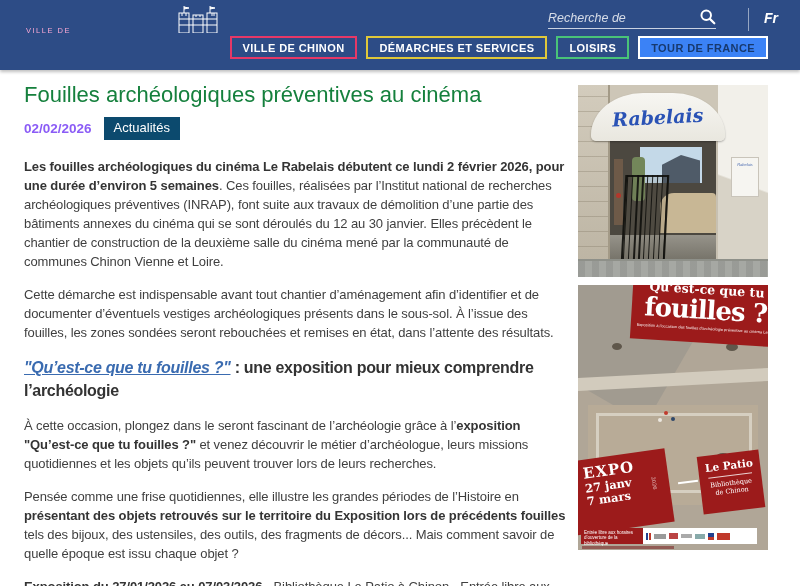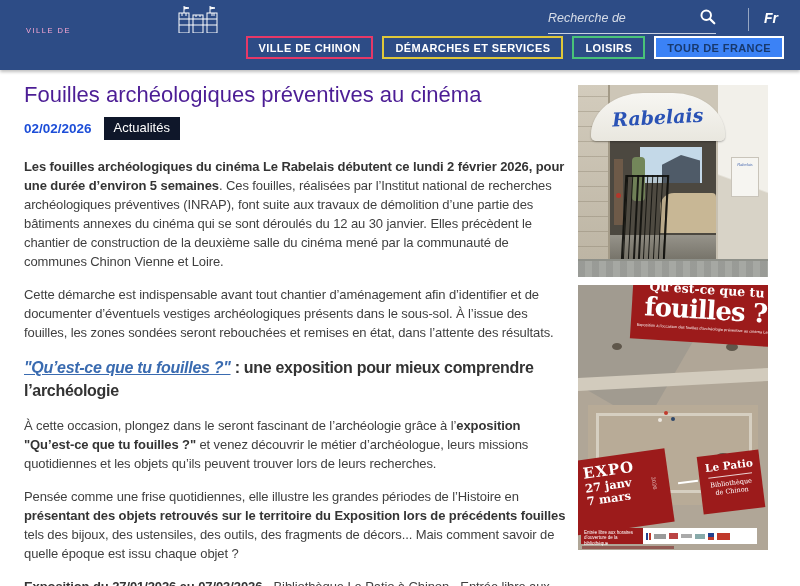"Recherche de" .search { padding-bottom: 5px -> none }
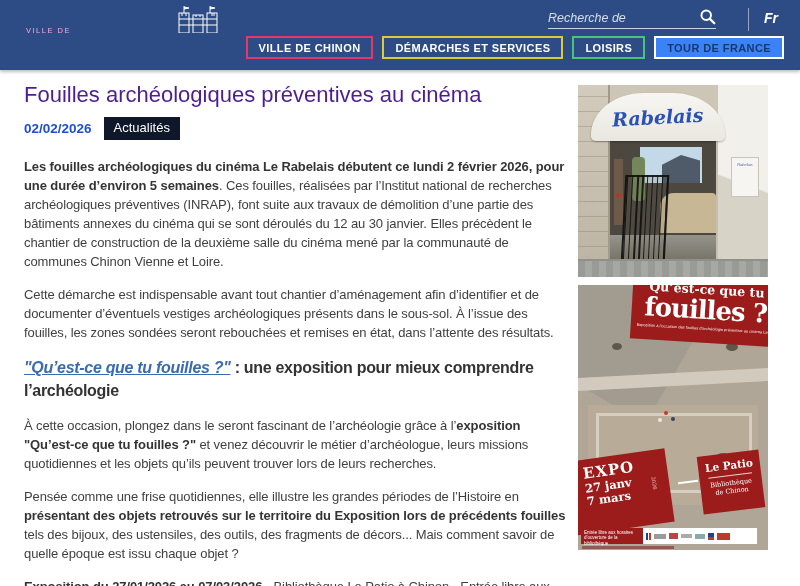"VILLE DE CHINON" .nav { right: 16px -> 32px }
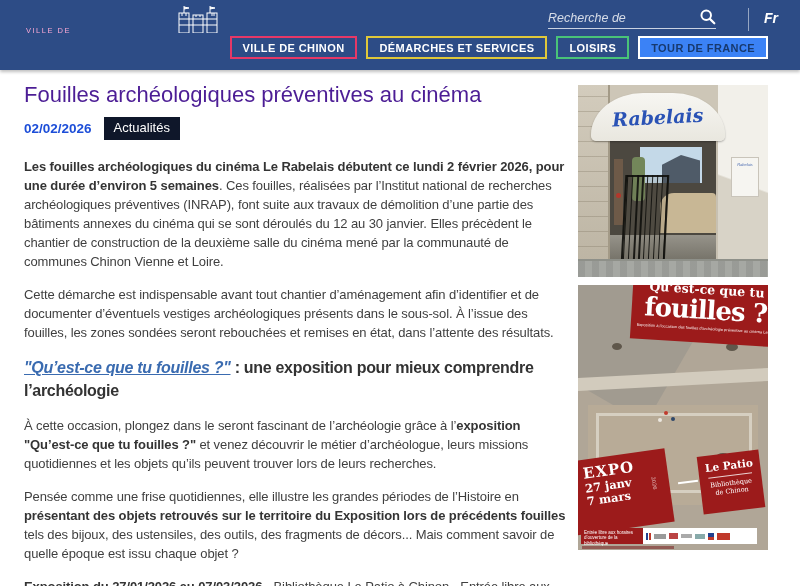"Fouilles archéologiques préventives au" h1 { color: #4c1d95 -> #15803d }
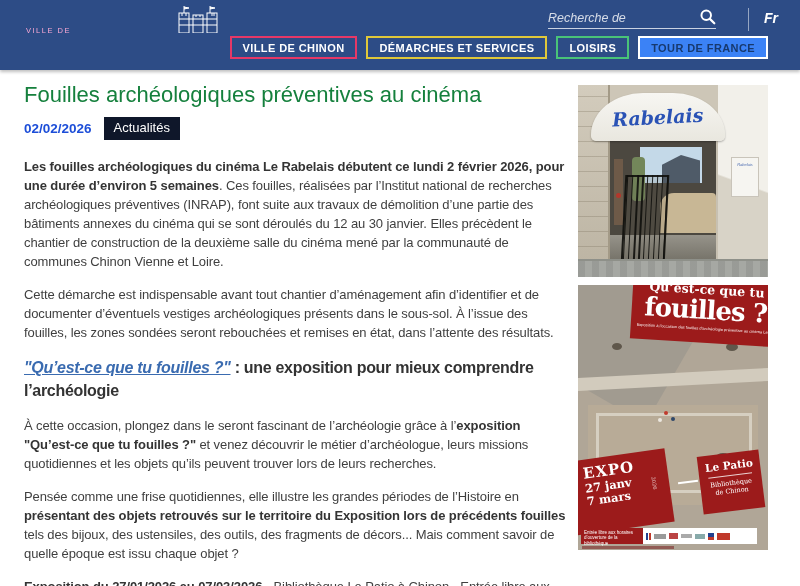"02/02/2026" .date { color: #1d4ed8 -> #8b5cf6 }
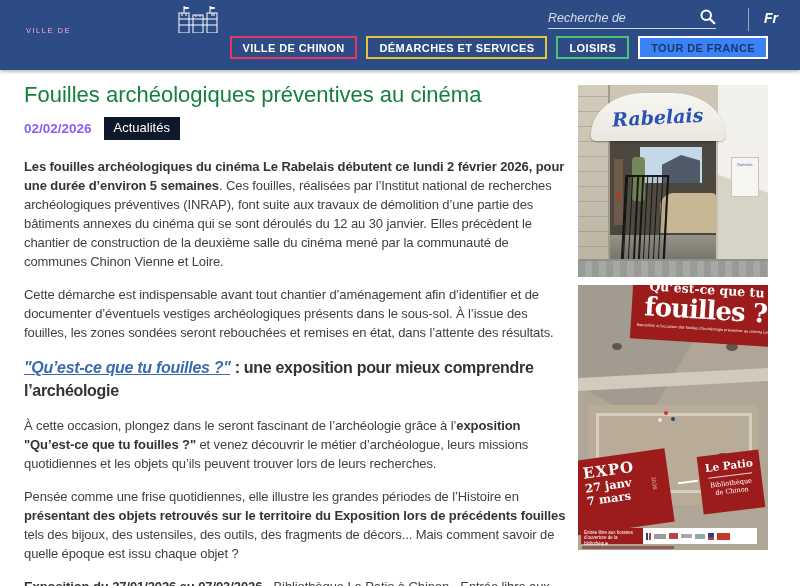"Actualités" .badge { background: #0f172a -> #0c4a6e }
